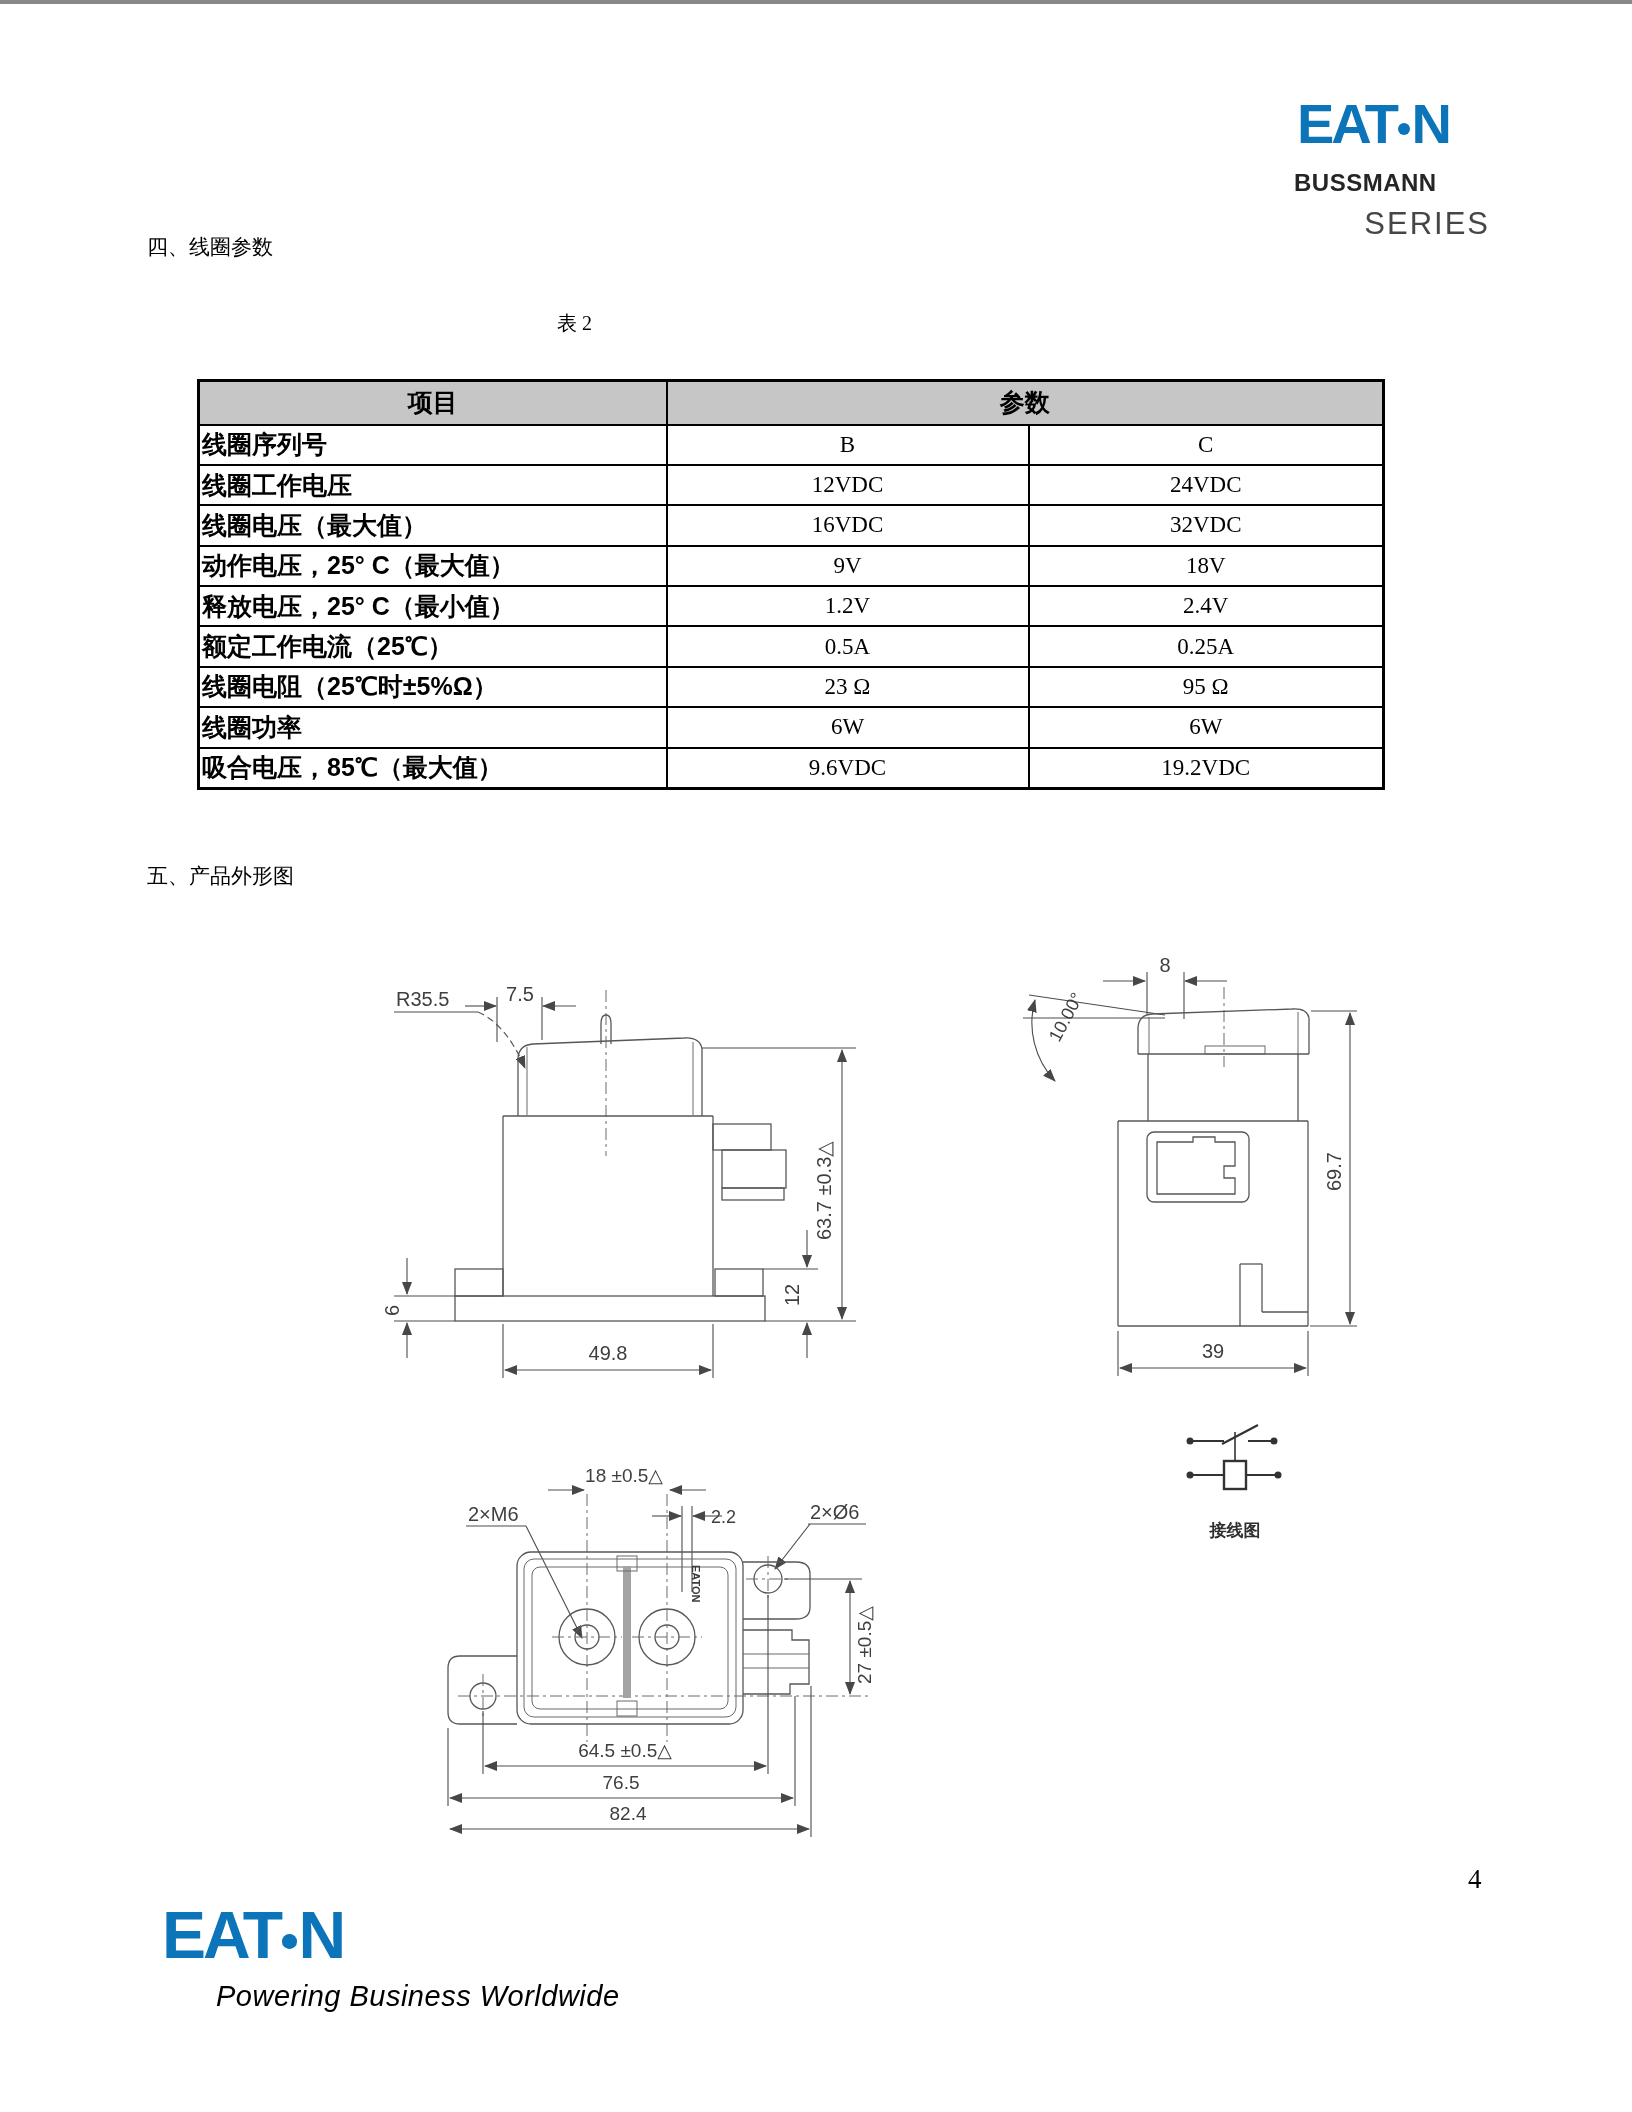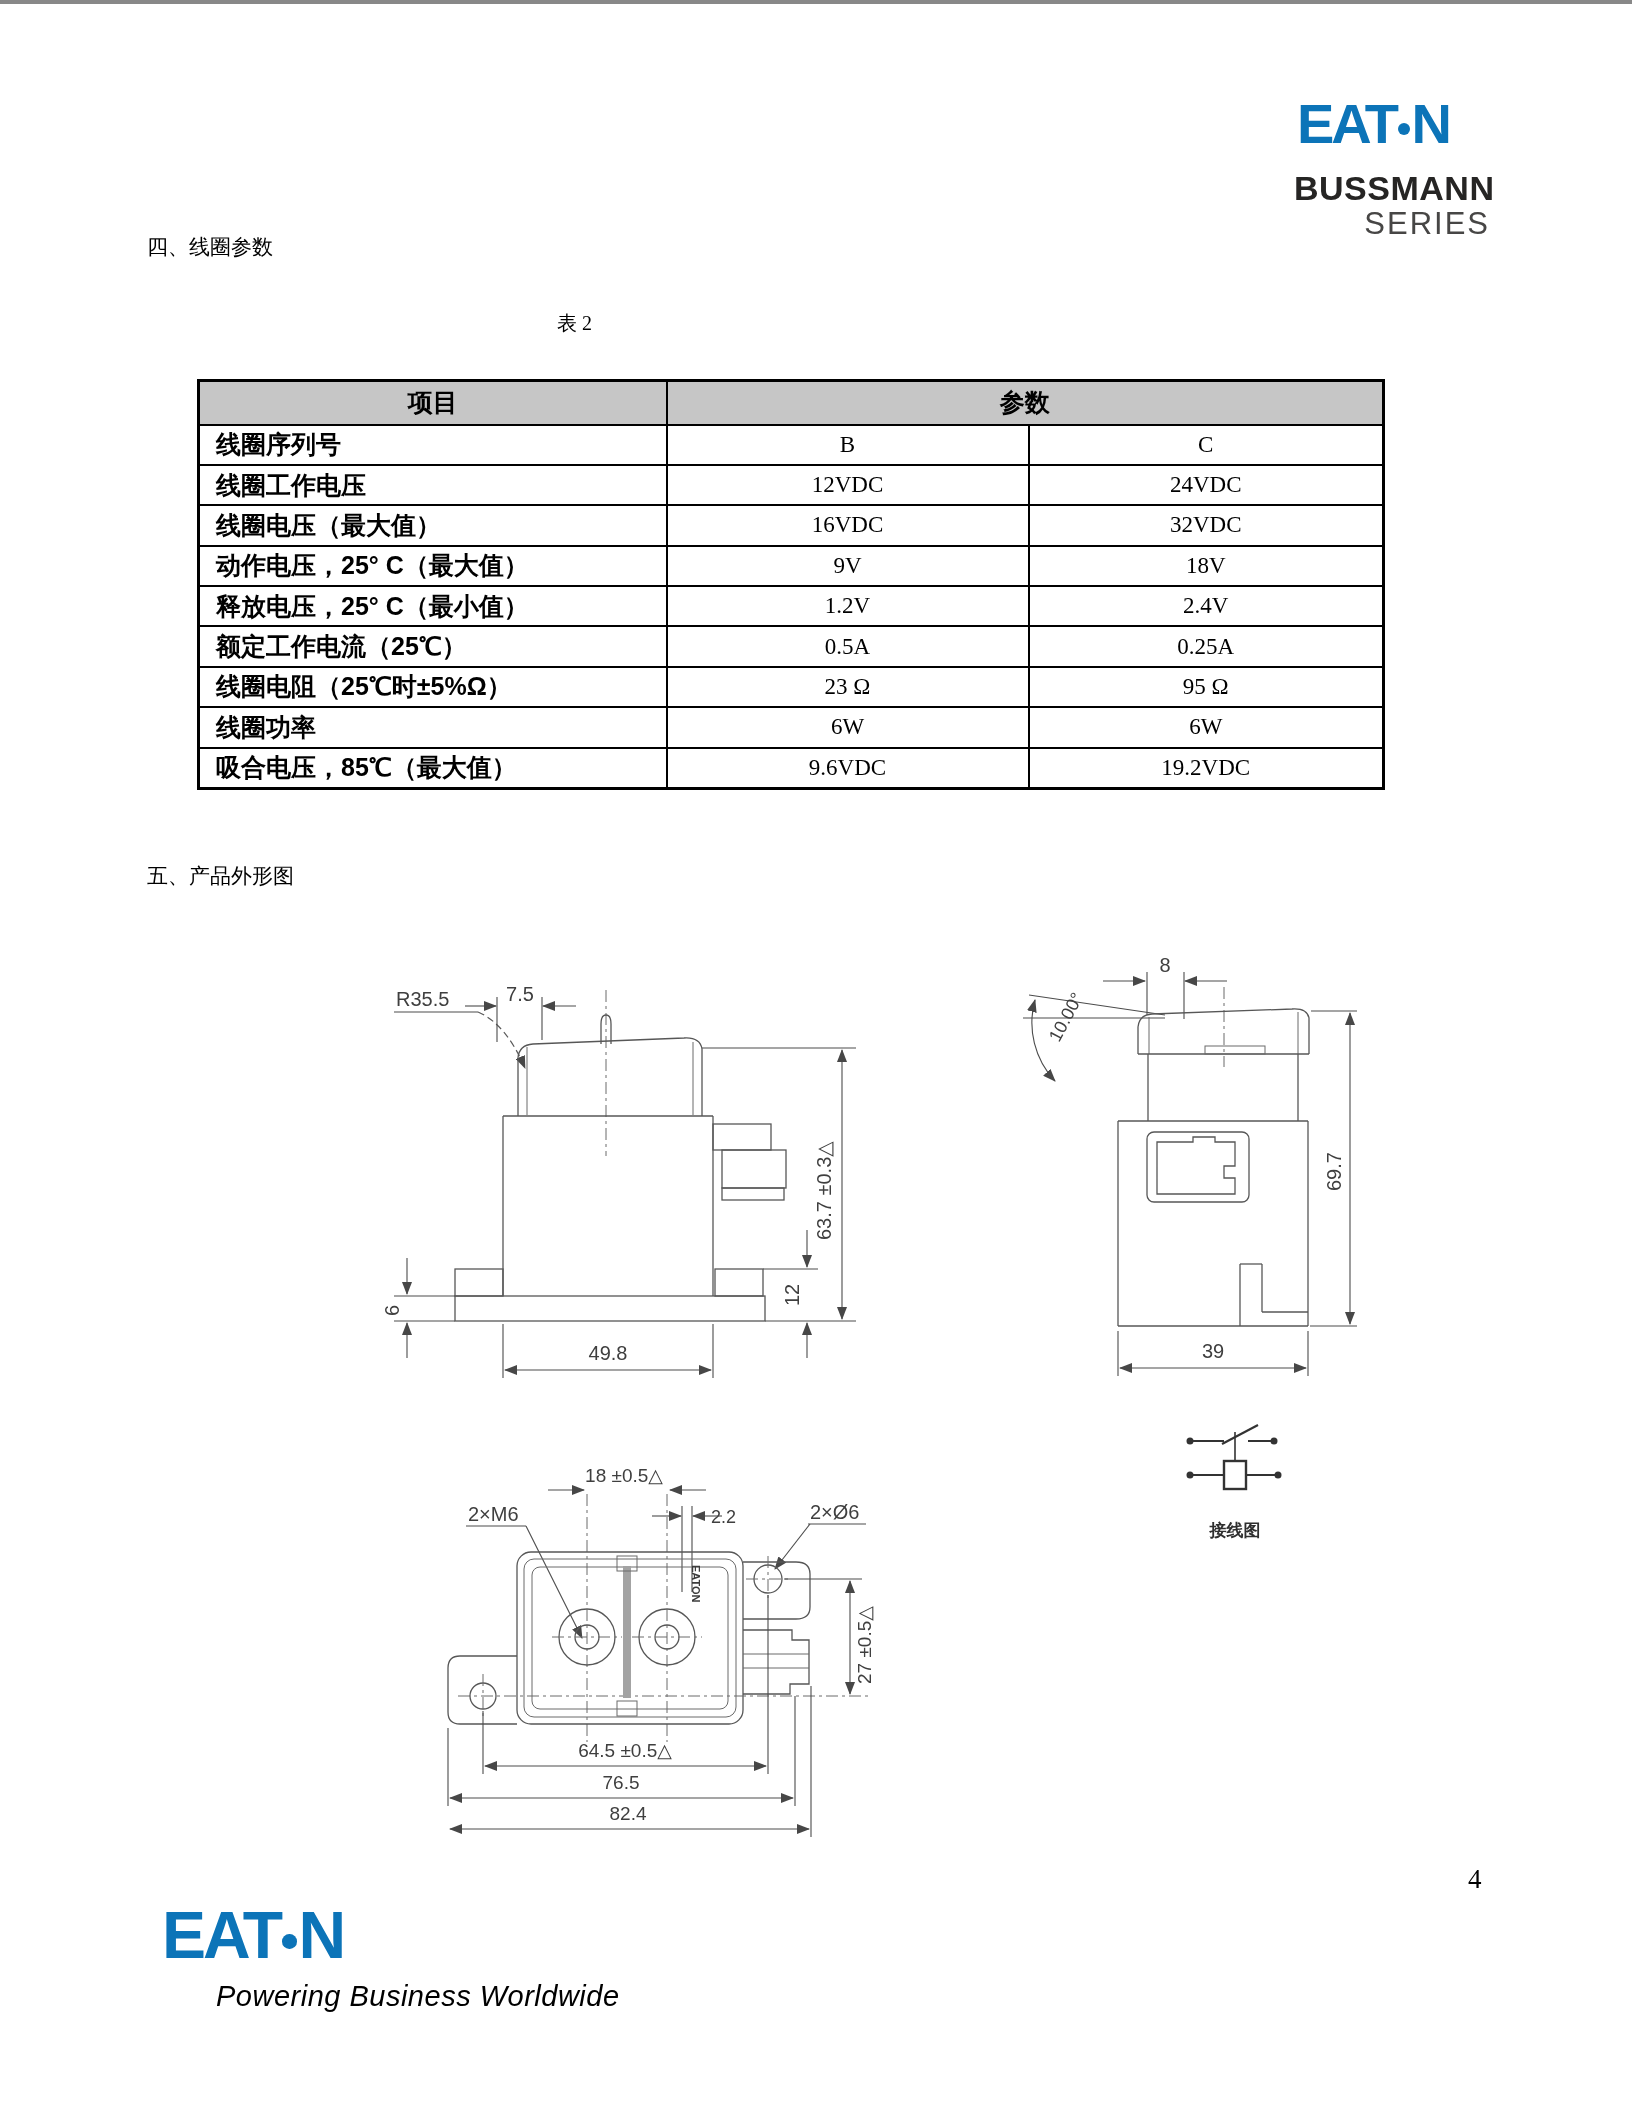"BUSSMANN" #logo-top-bussmann { font-size: 34px -> 24px }
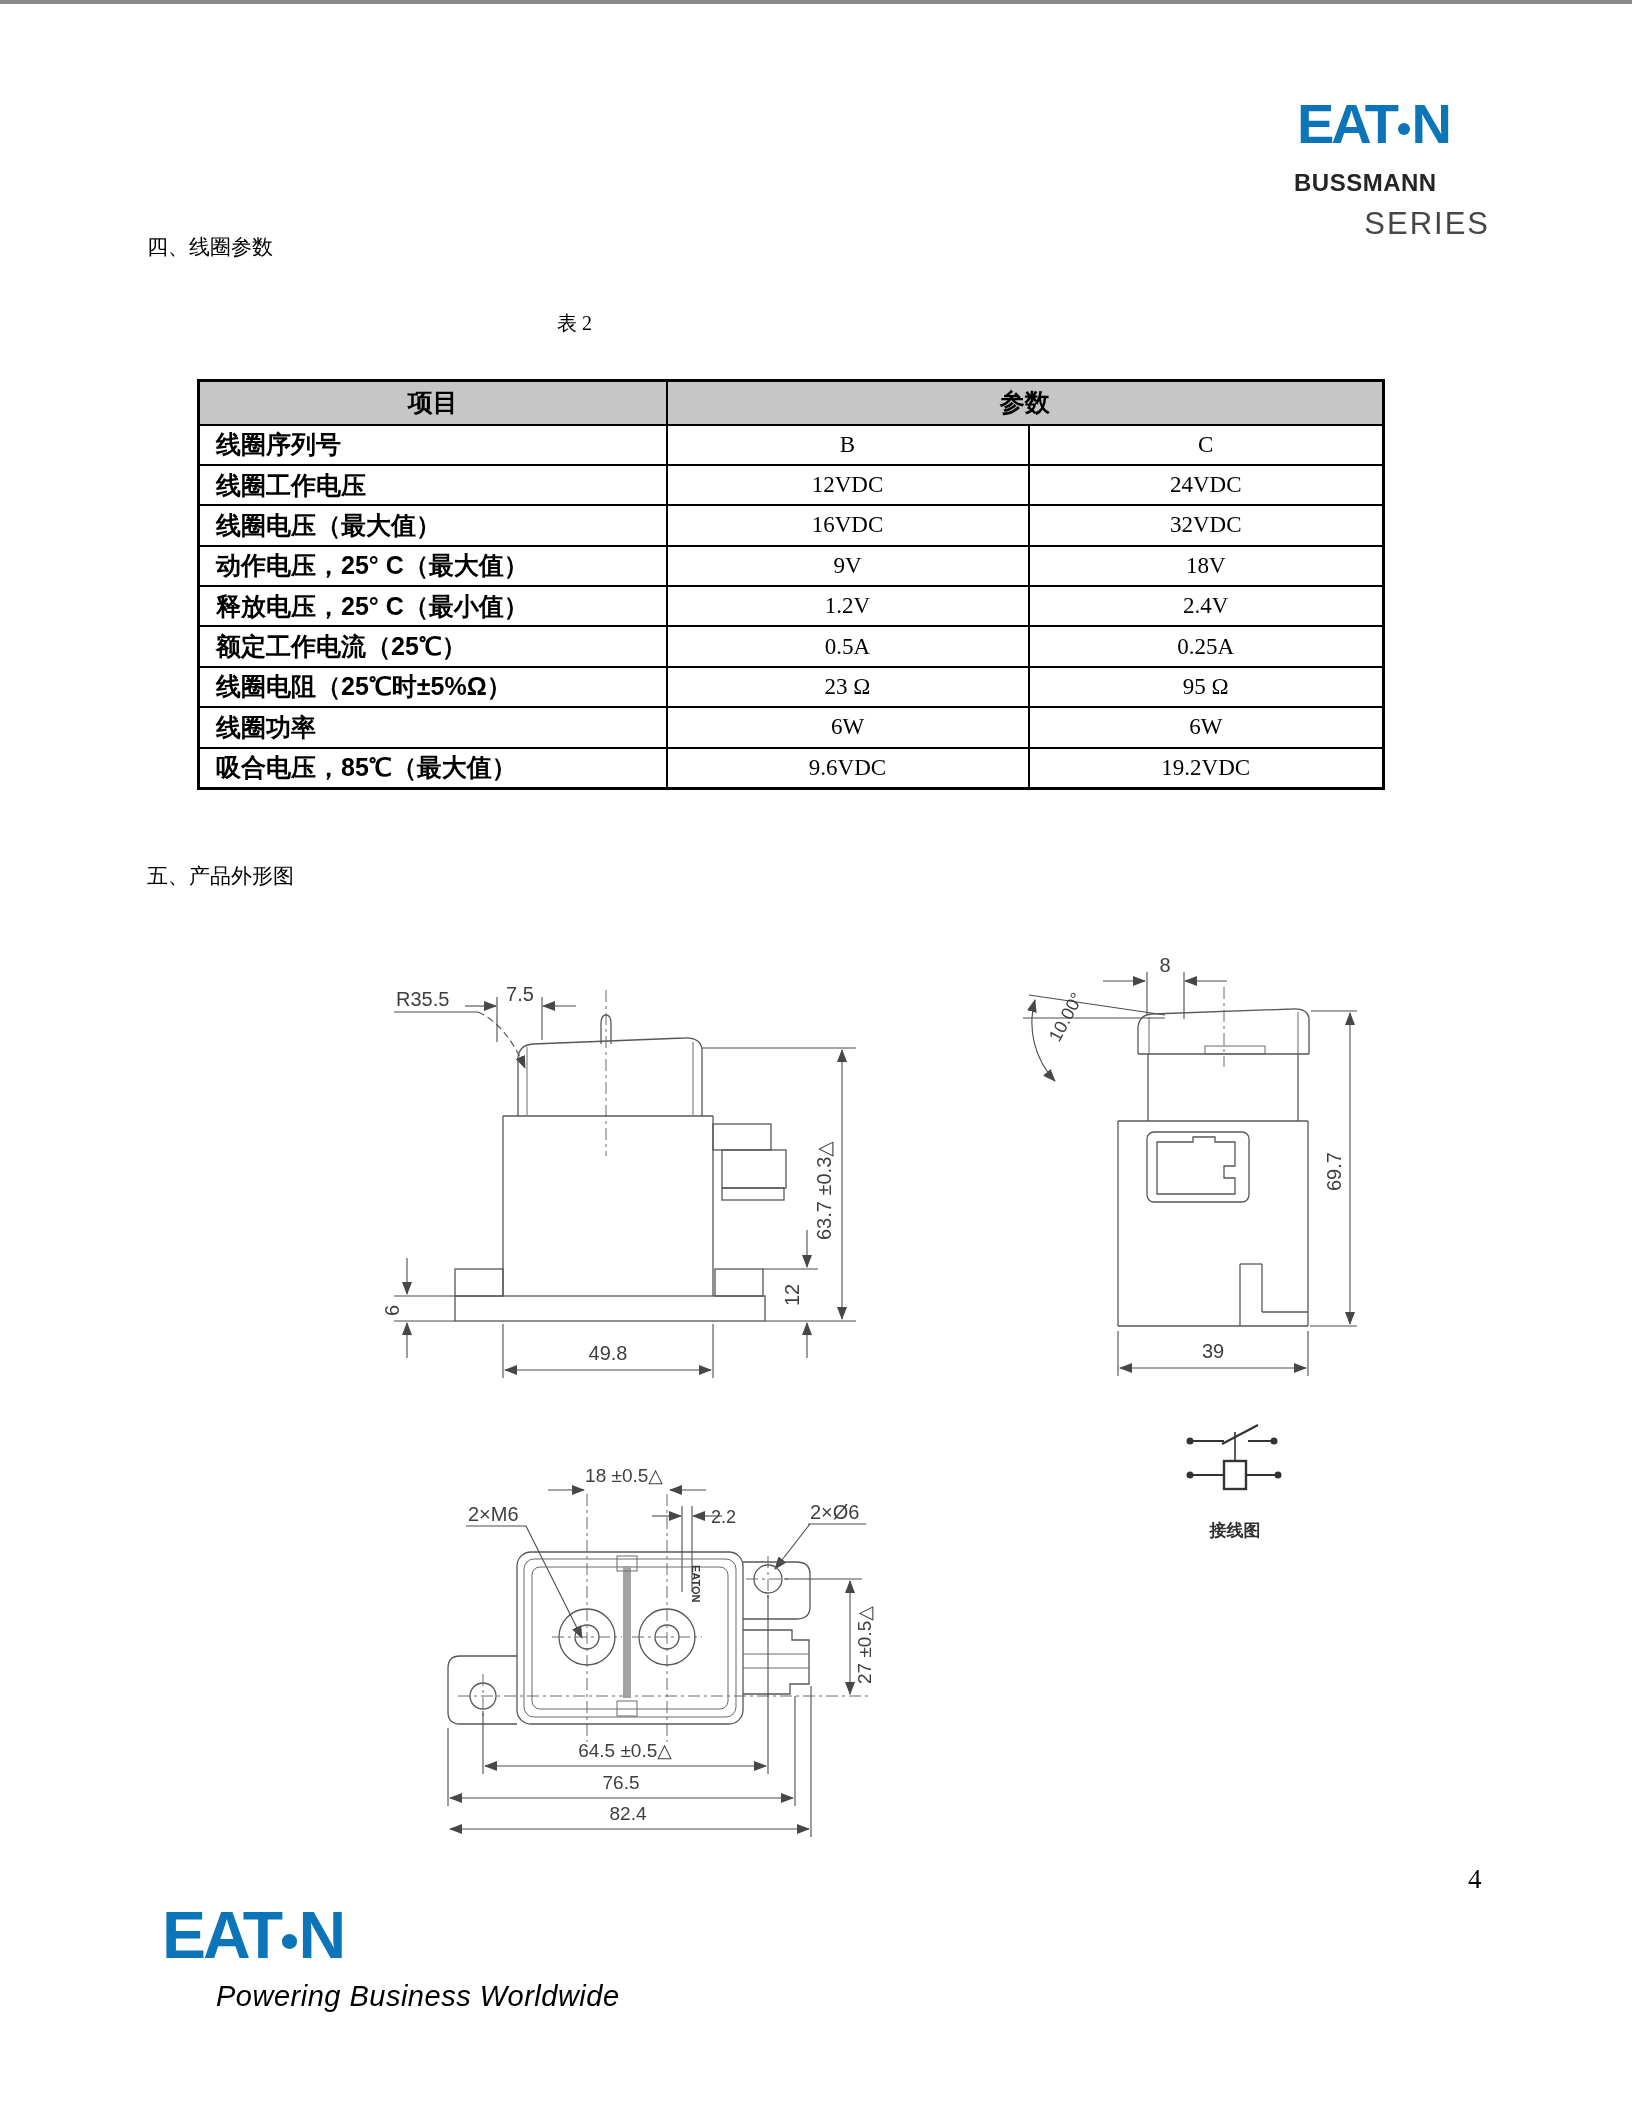"线圈序列号" #coil-table td.item { padding-left: 16px -> 2px }
